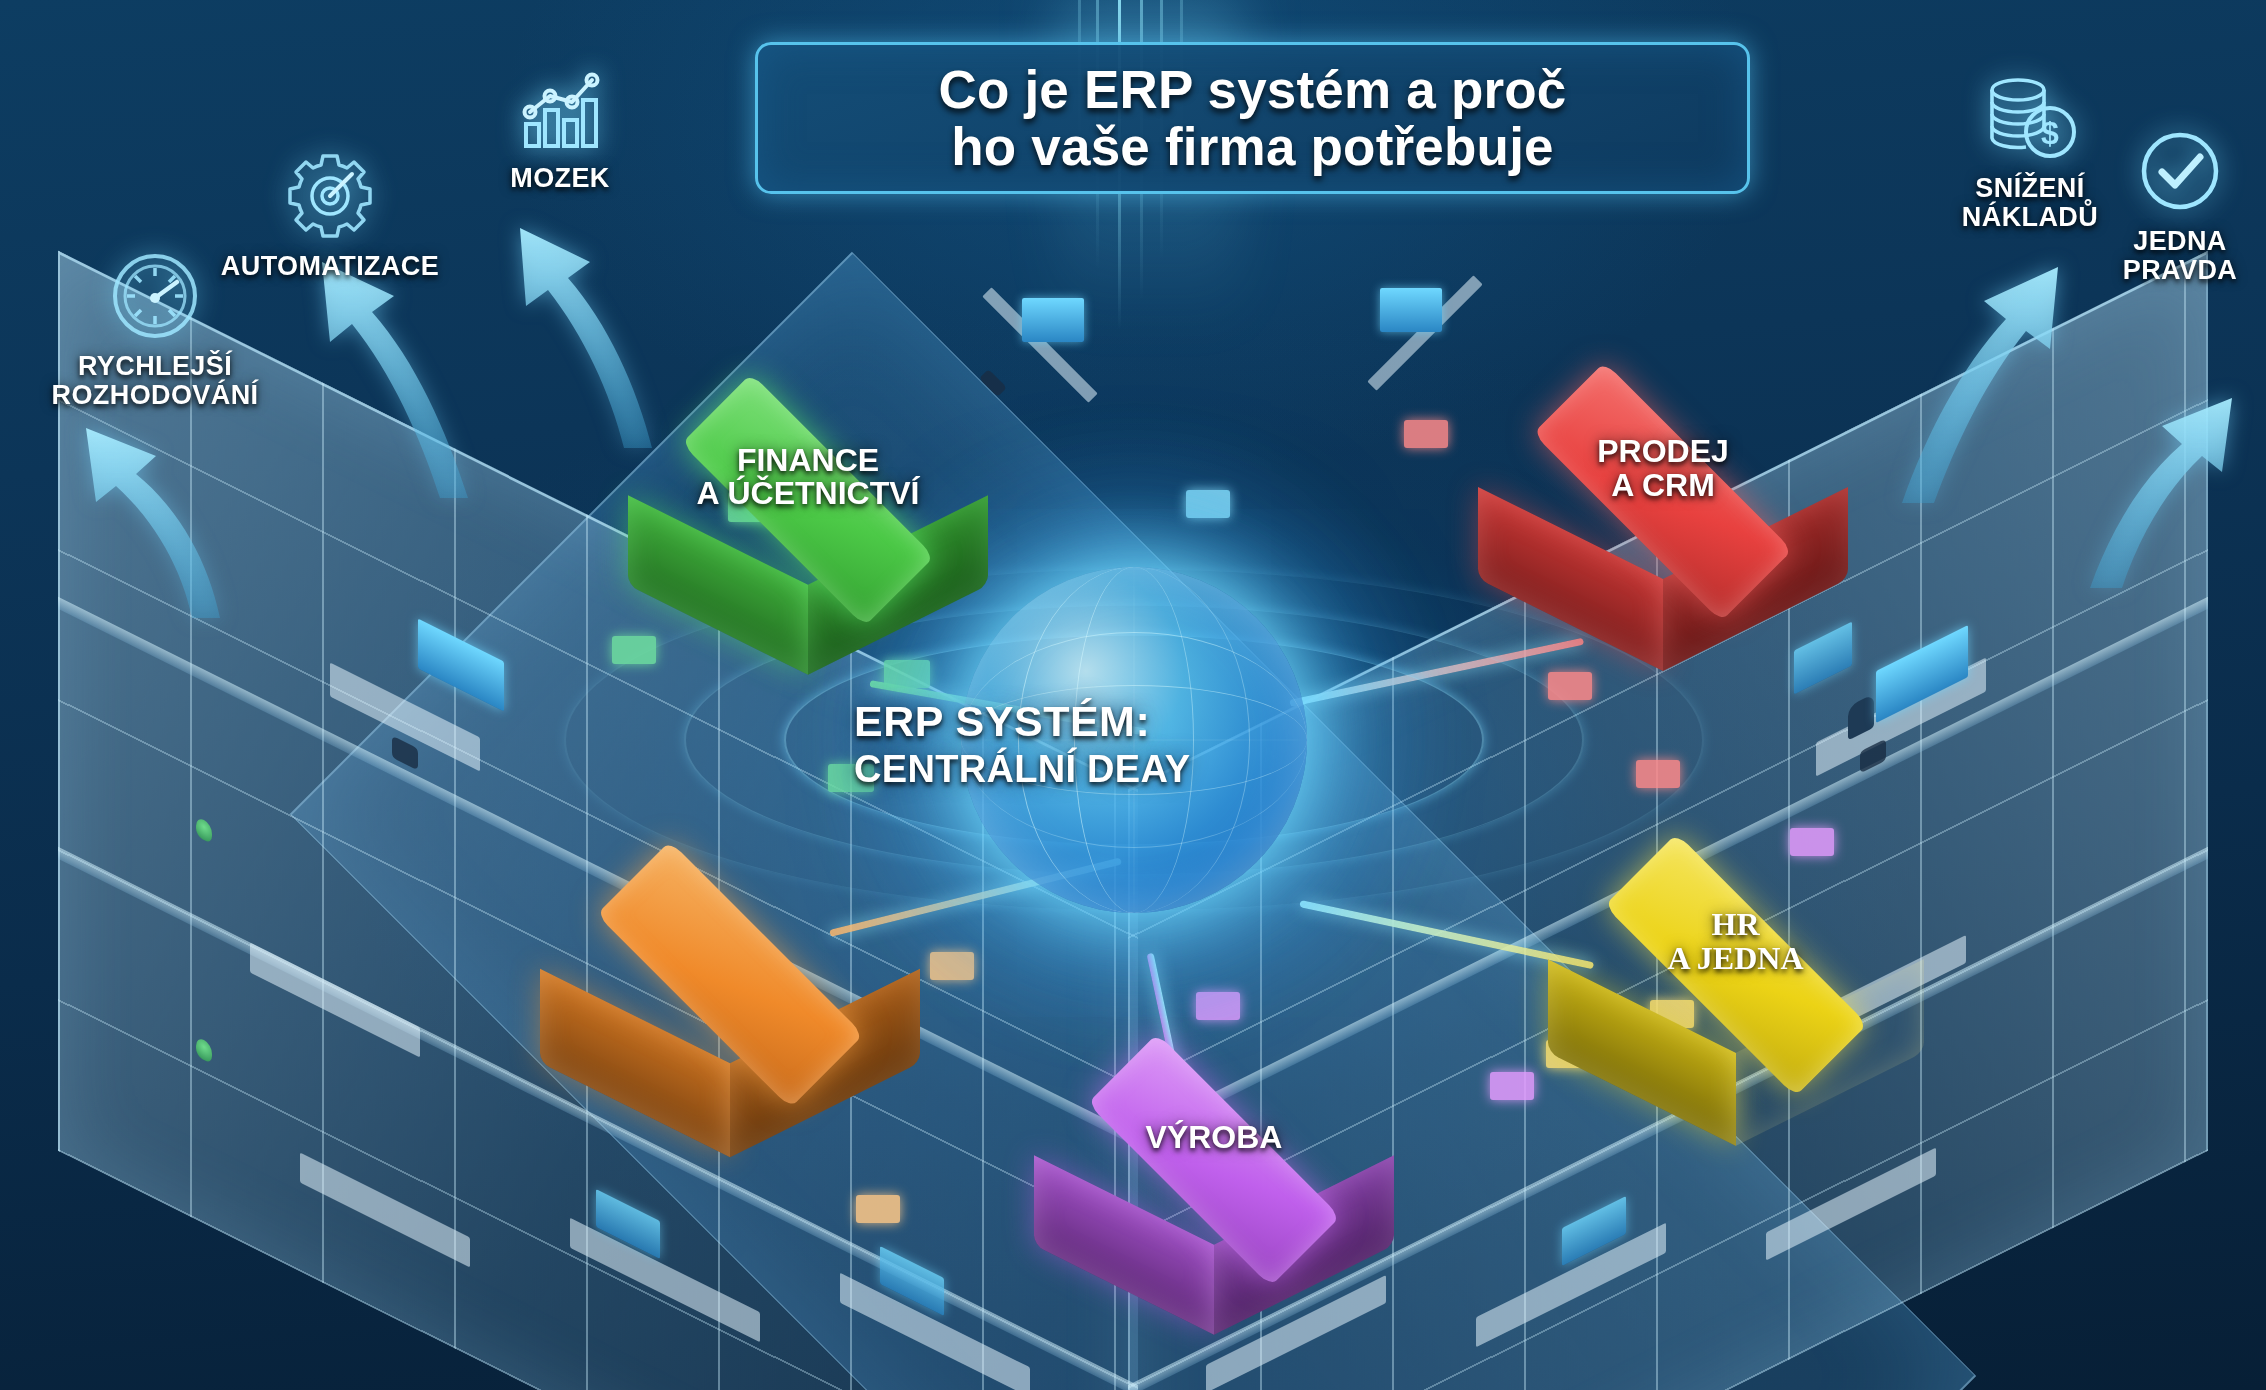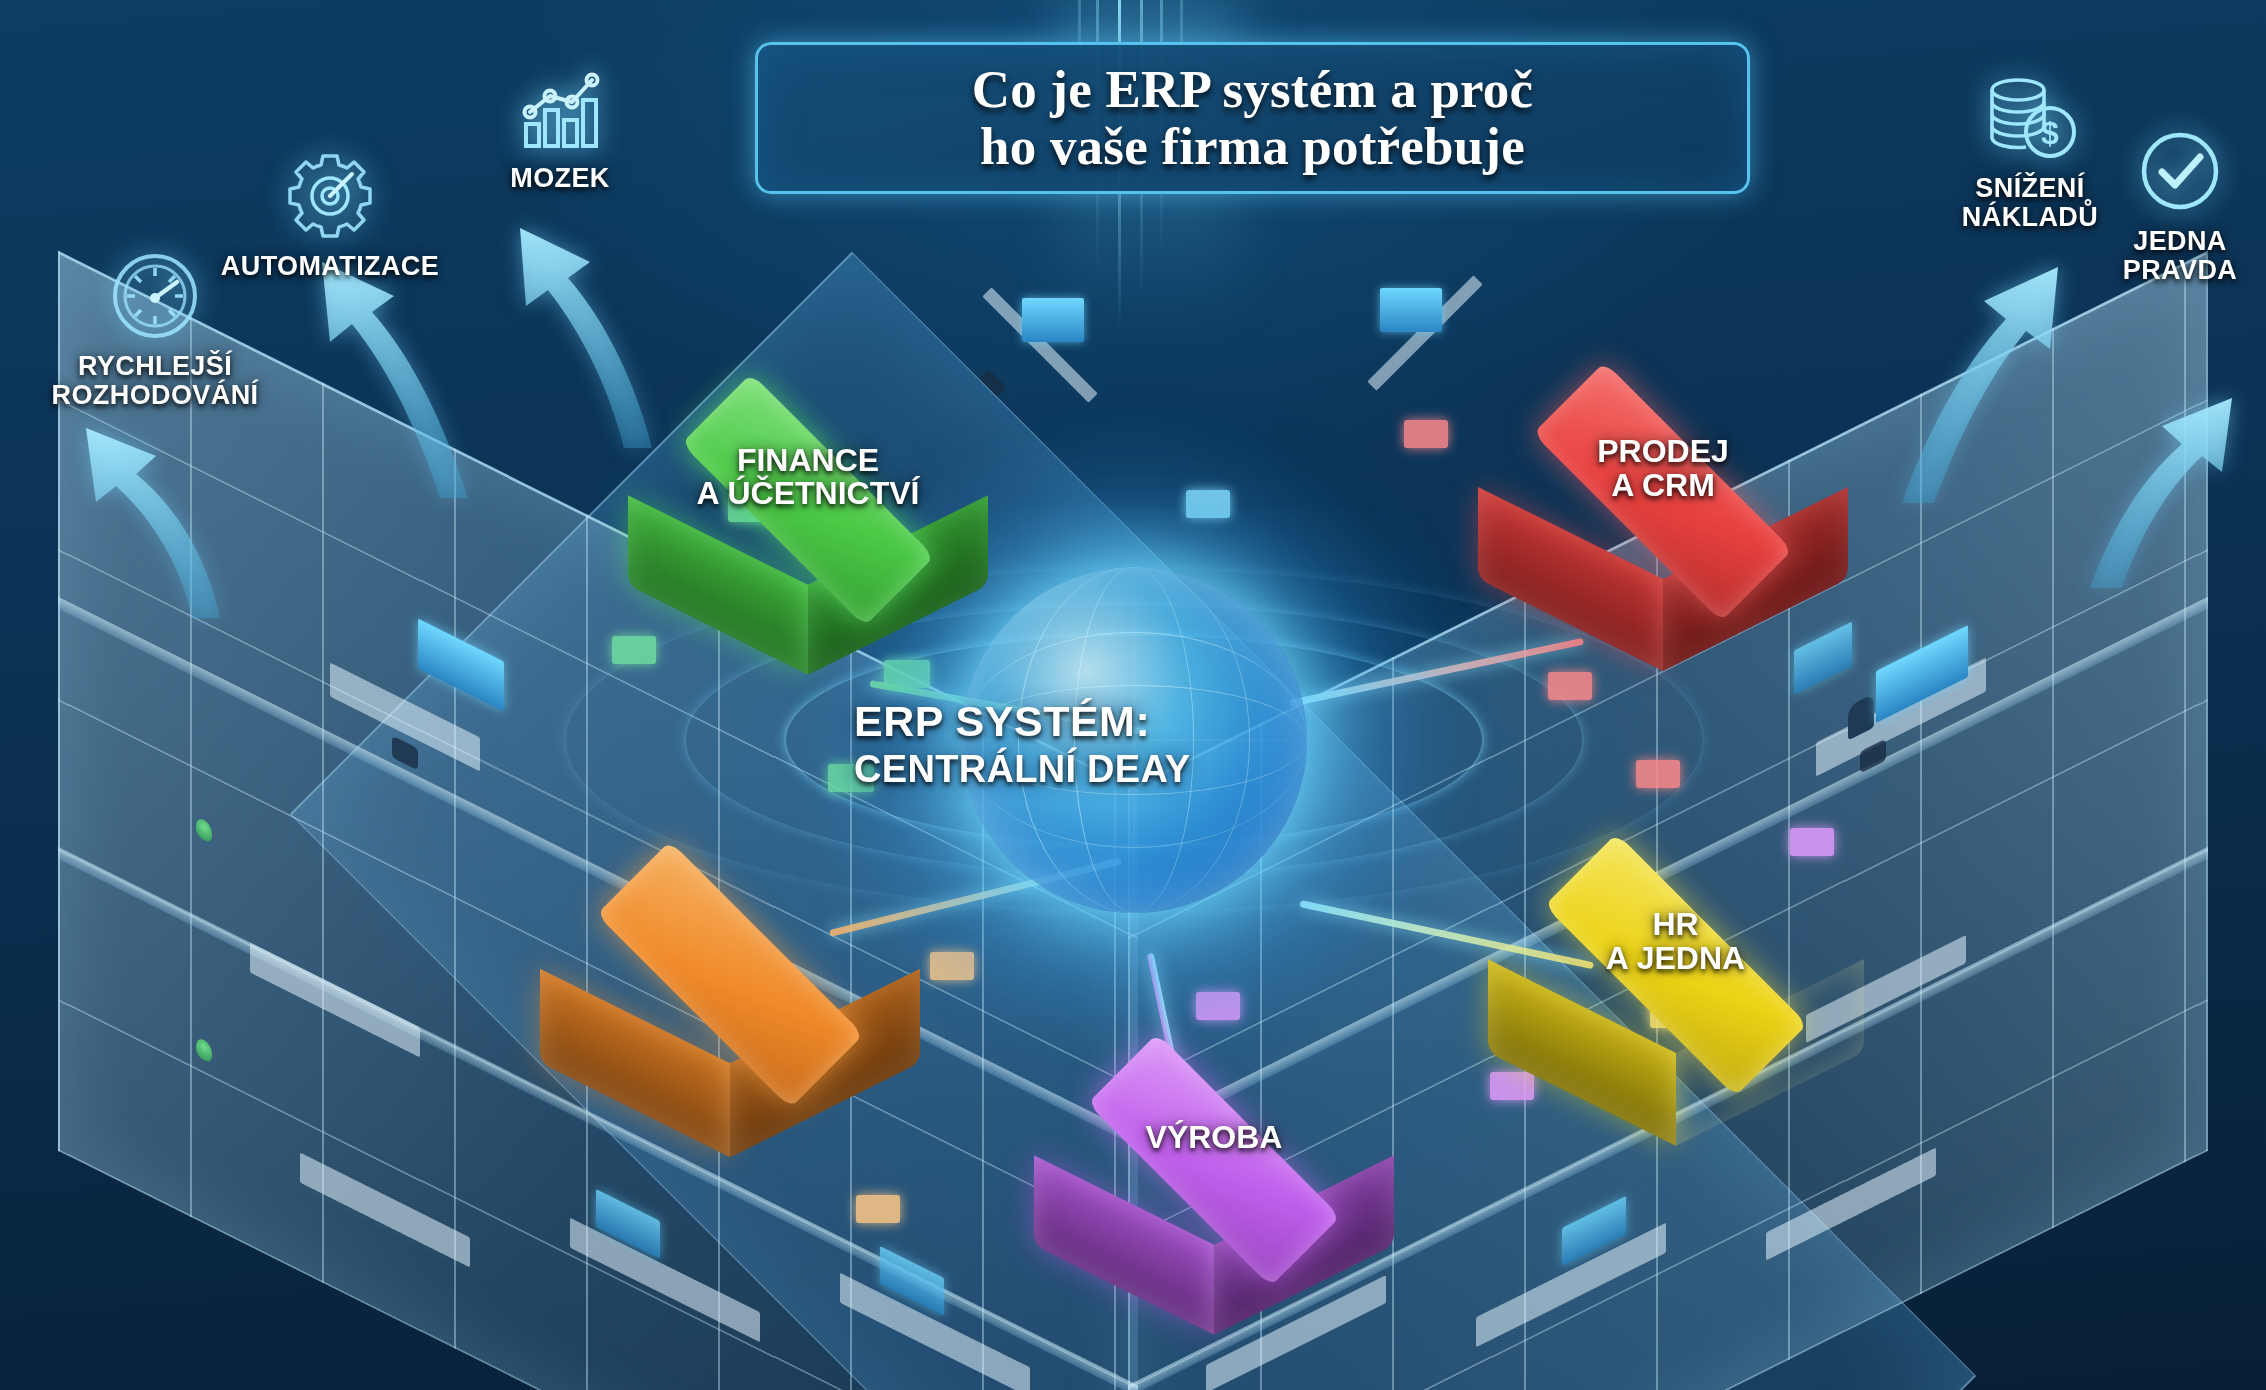"Co je ERP systém a" #title-box .tl { font-family: Liberation Serif, serif -> none }
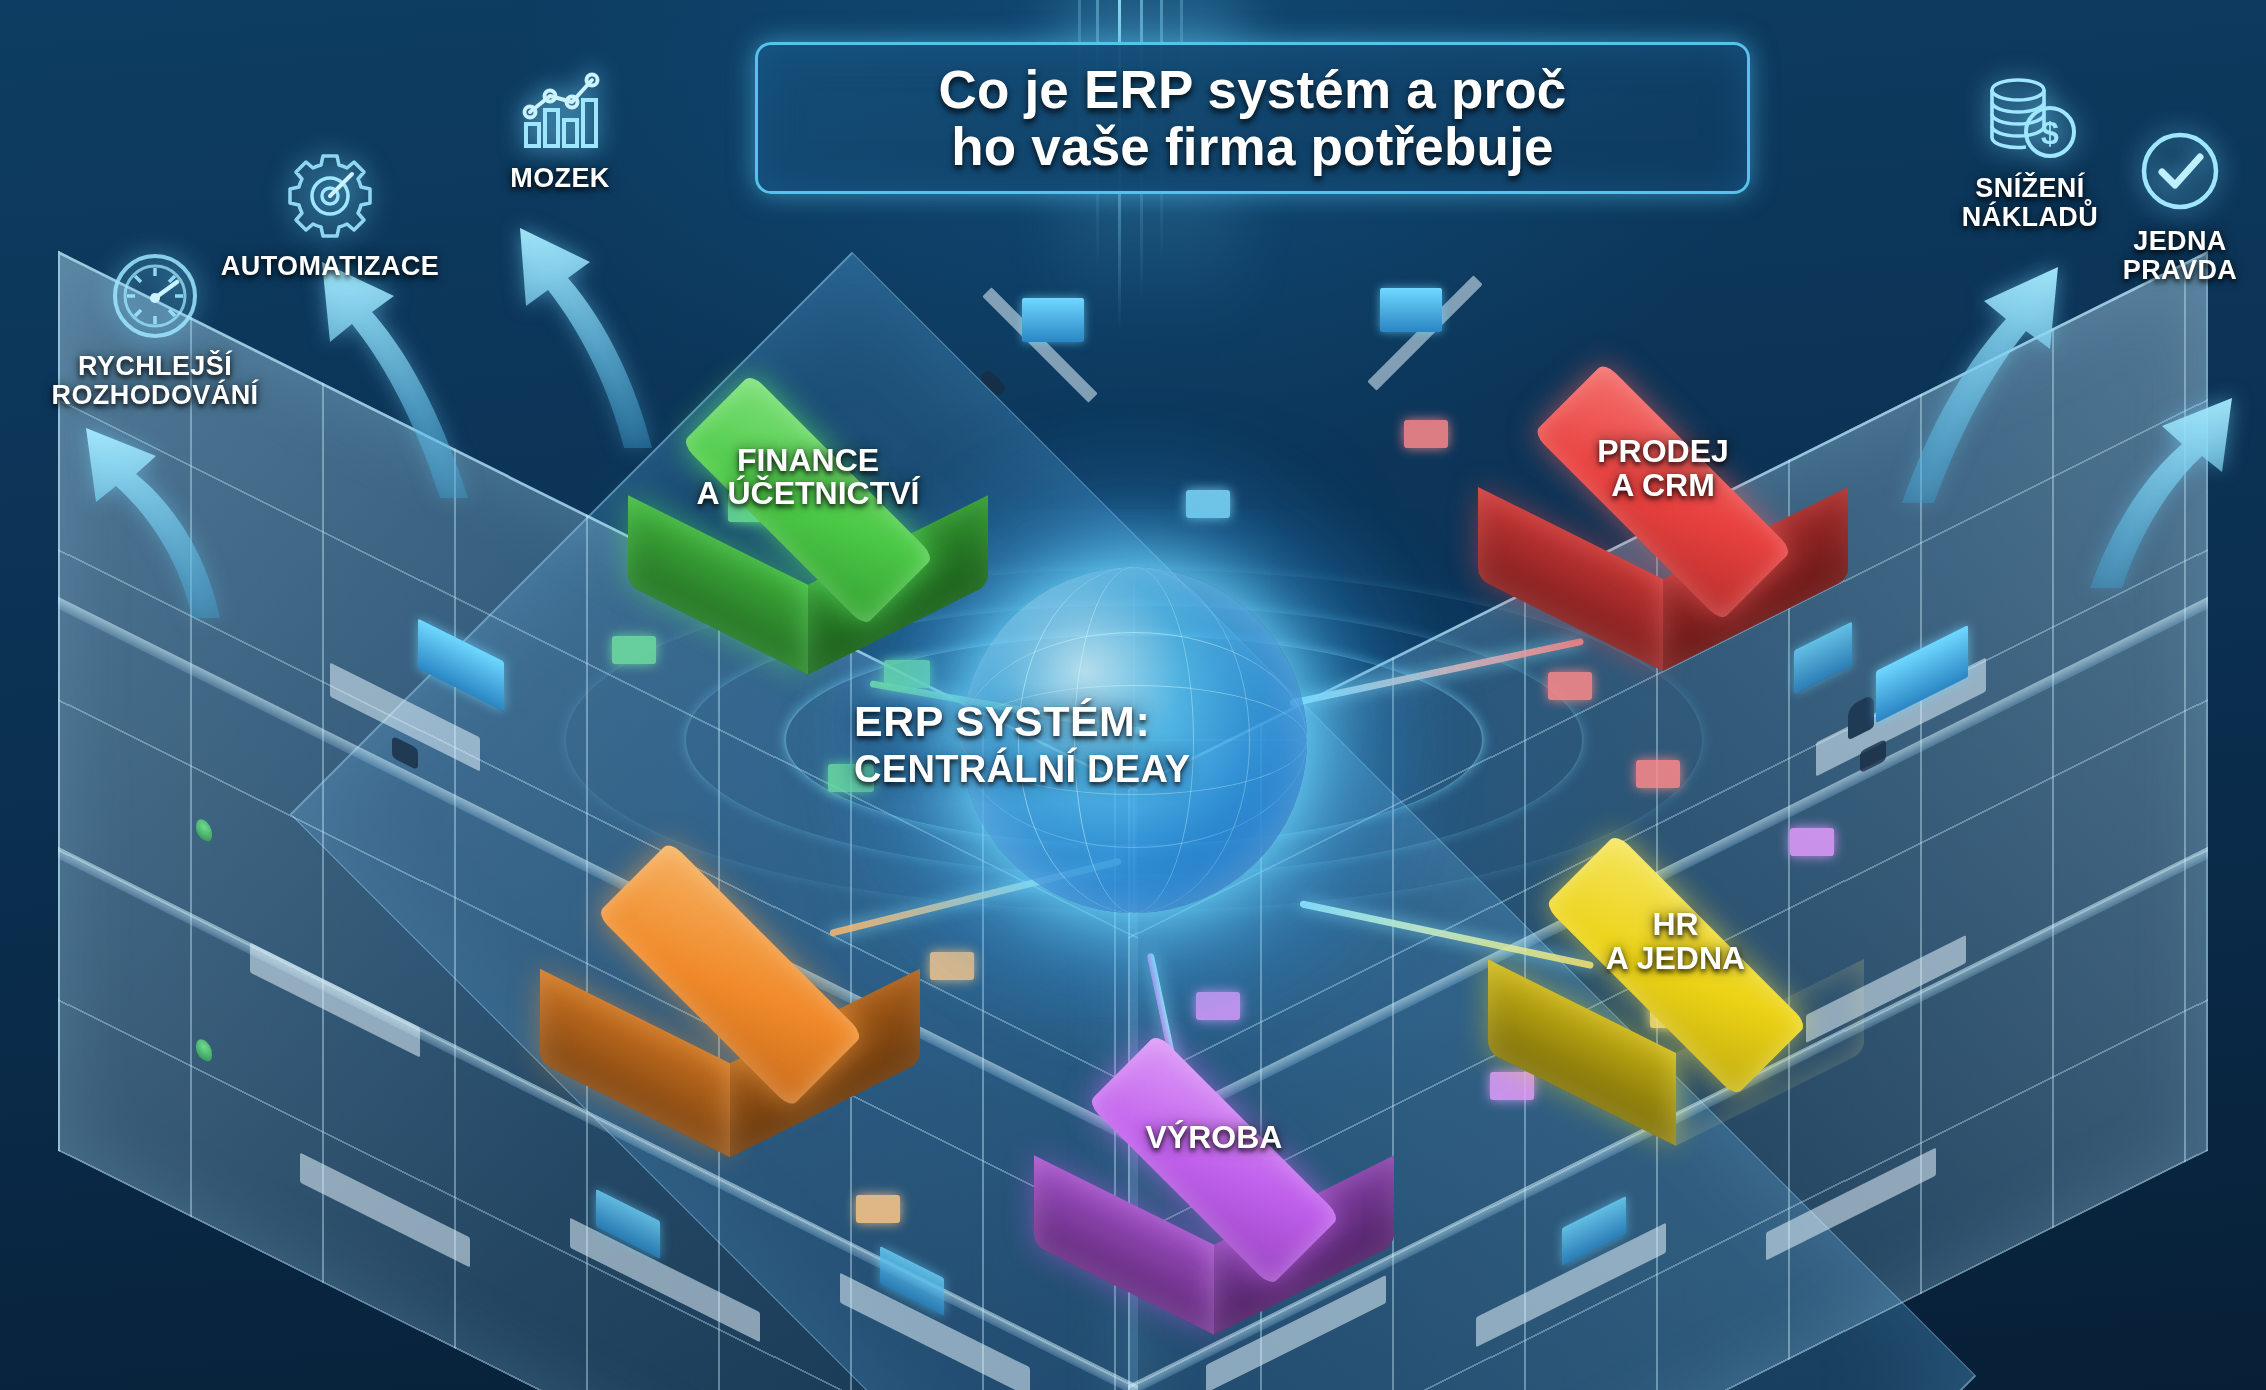"HR" div.module { font-family: none -> Liberation Serif, serif; left: 1488px -> 1548px }
